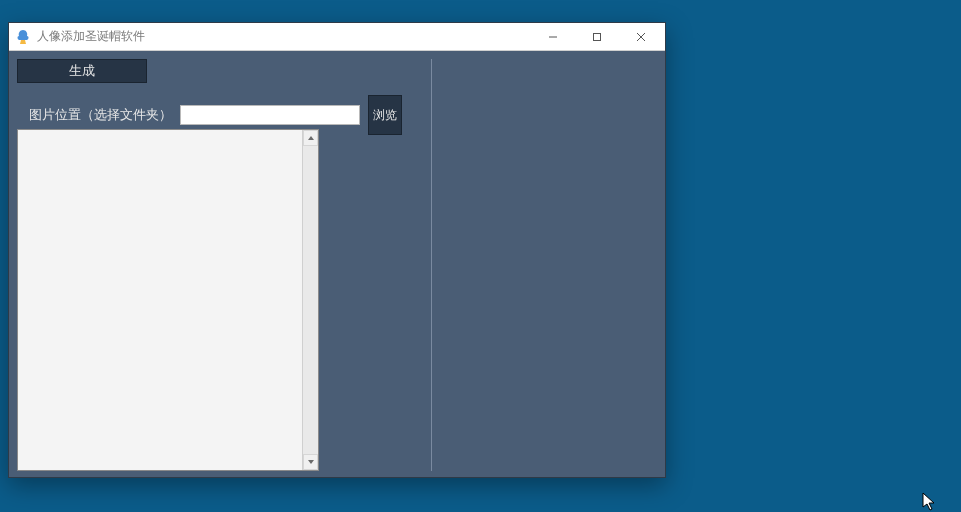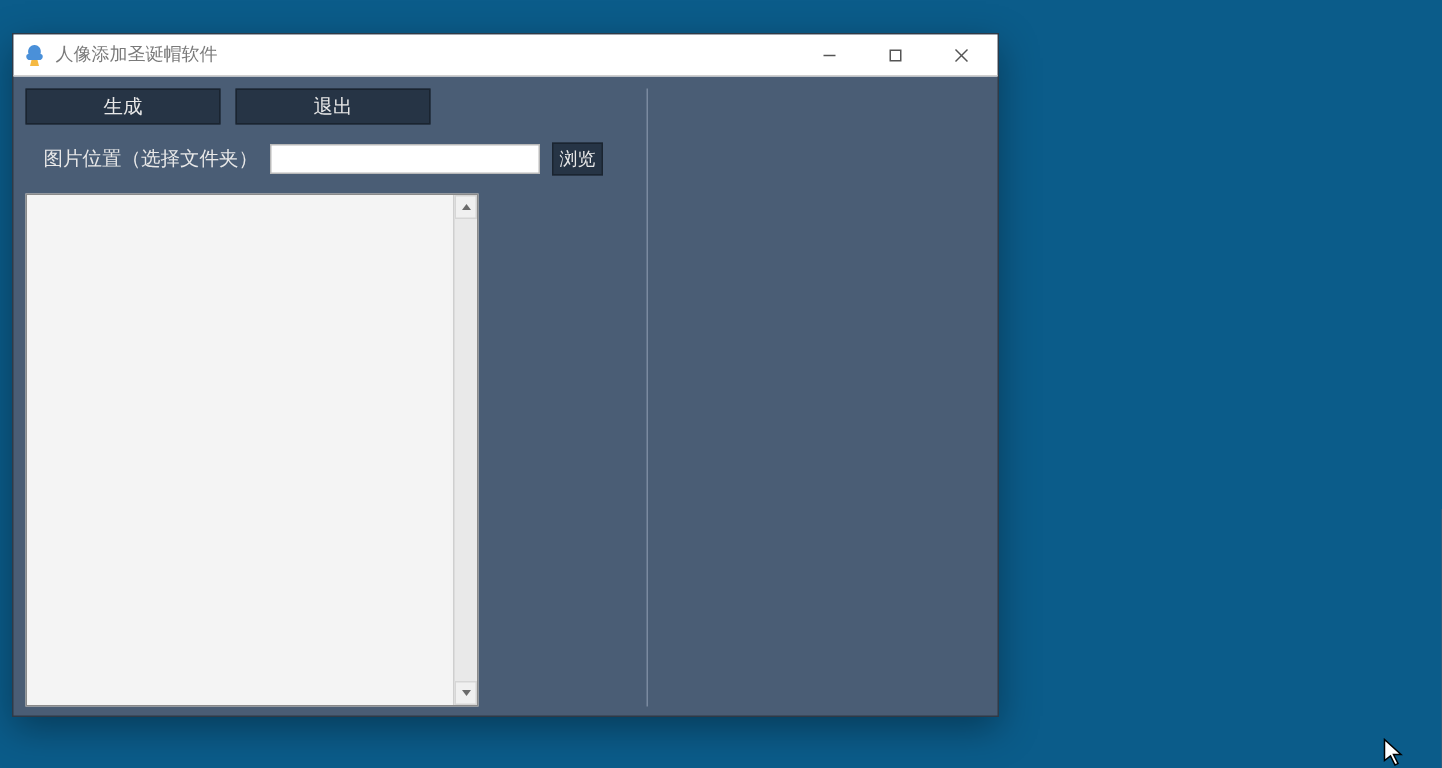"退出" div.btn-primary { html: <div>退出</div> -> none }
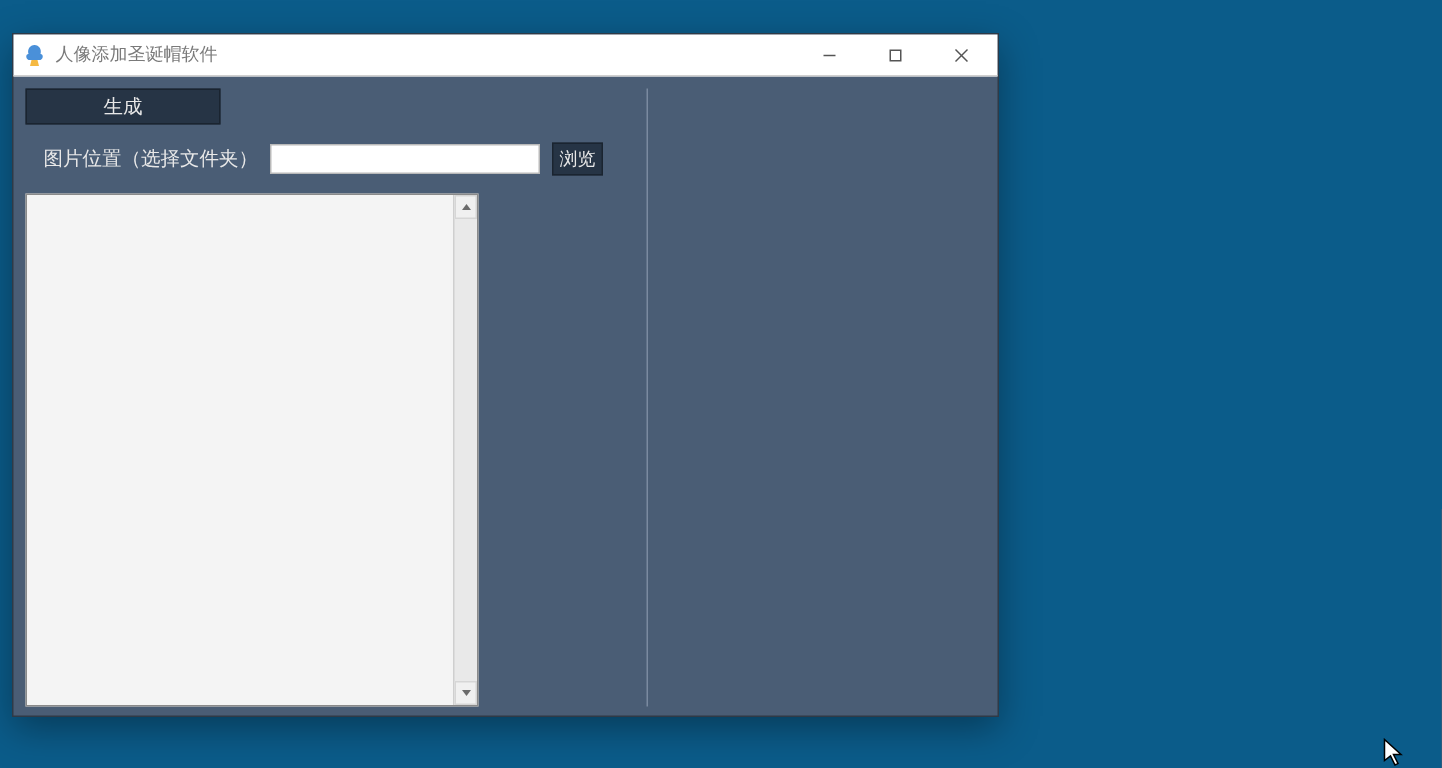"浏览" .browse-btn { height: 22px -> 40px }
